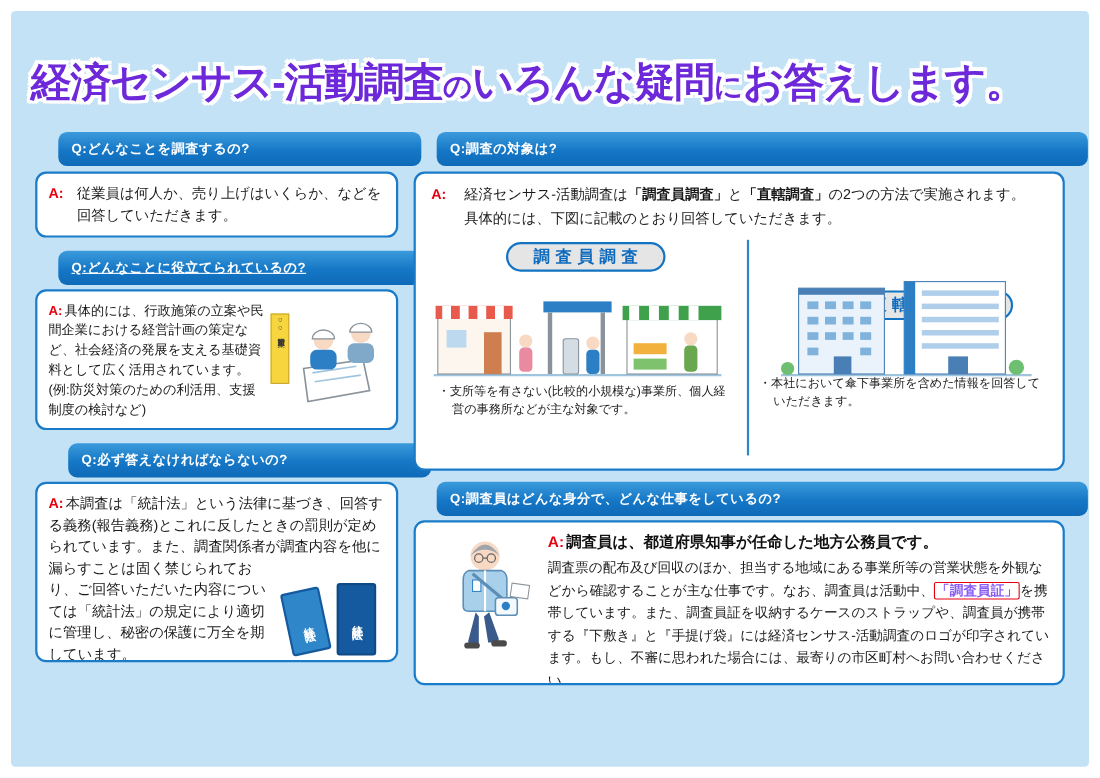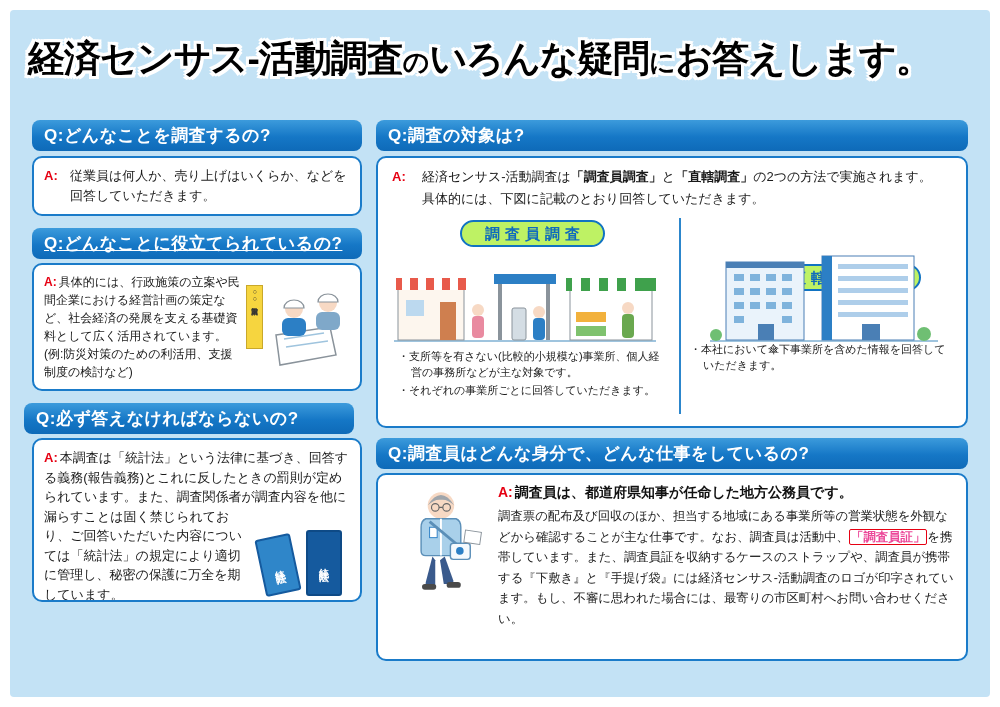"経済センサス-活動調査のいろんな疑問にお答えします。" .title { color: #000000 -> #6d28d9; top: 34px -> 50px }
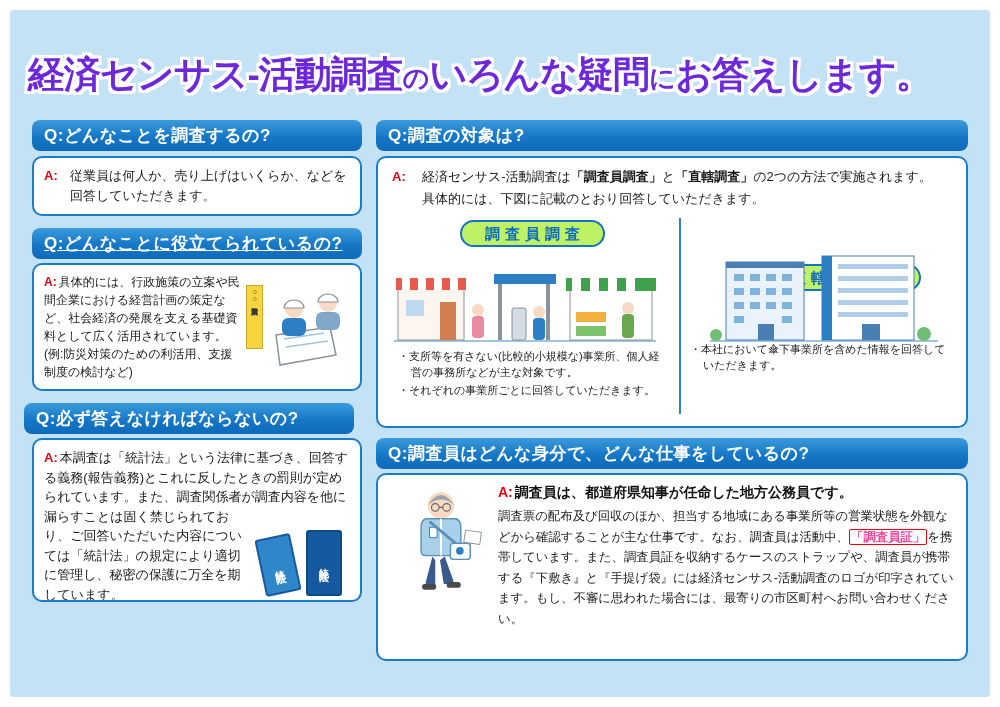"Q:どんなことを調査するの?" .qbar { font-size: 17px -> 12px; margin-left: none -> 21px }
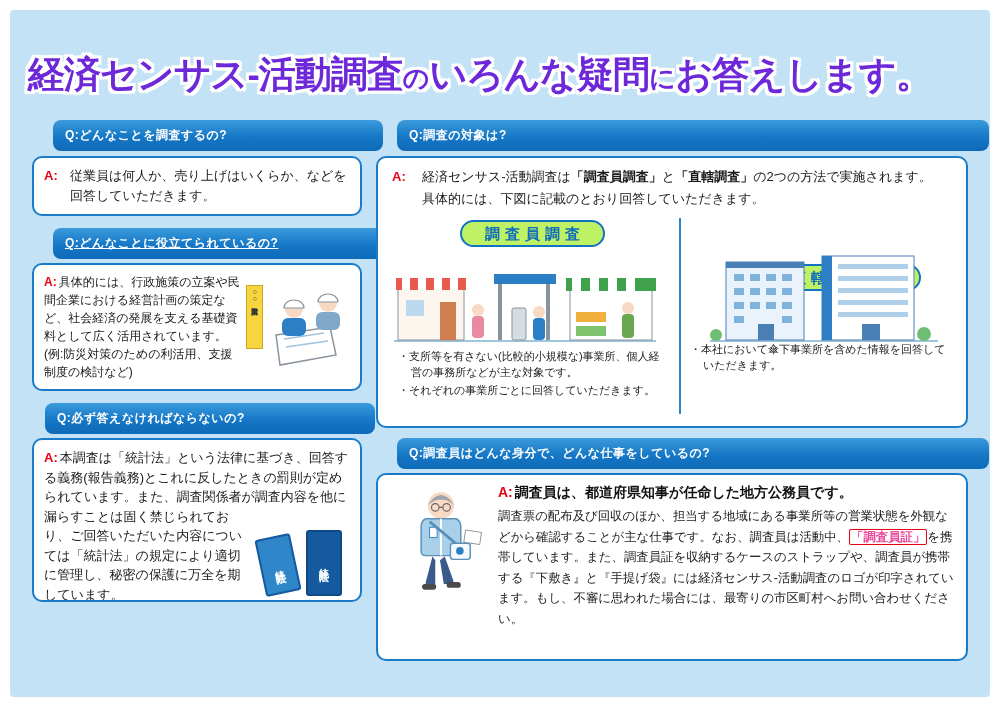"調査員調査" .pill { background: #bef264 -> #e5e5e5 }
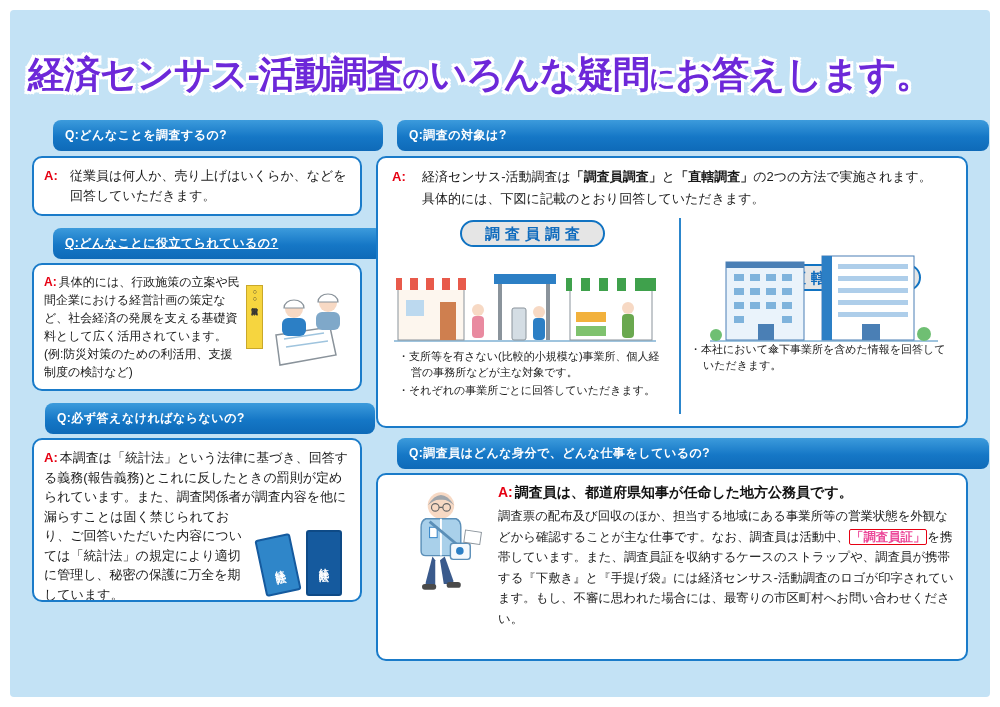"・それぞれの事業所ごとに回答していただきます。" div.bullet { html: <div>・それぞれの事業所ごとに回答していただきます。</div> -> none }
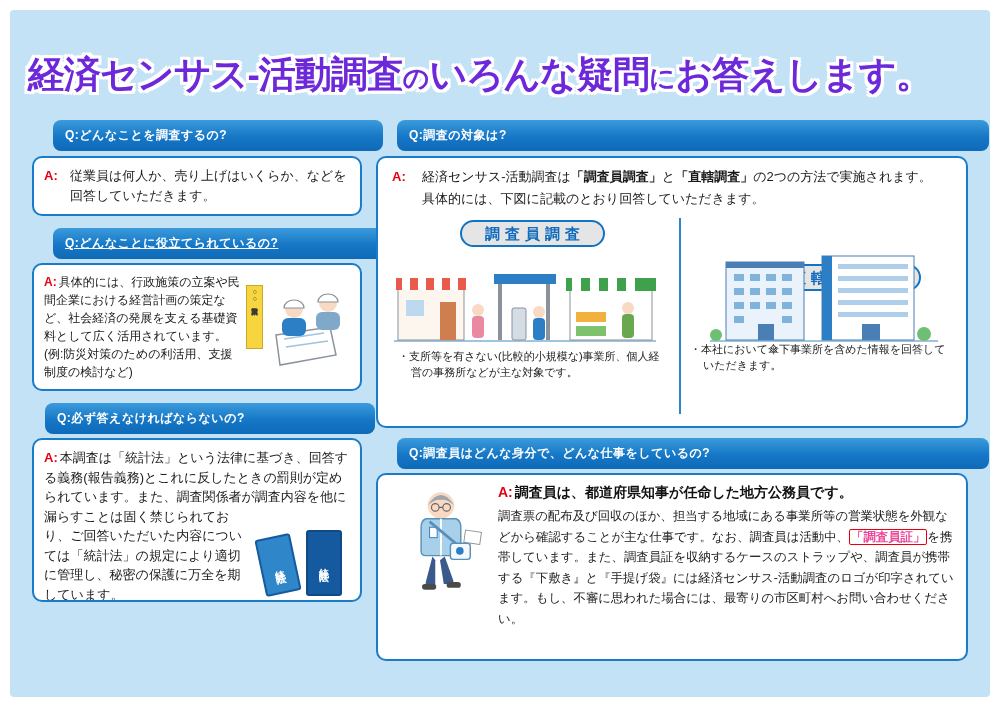"Q:必ず答えなければならないの?" div.qbar { left: 24px -> 41px }
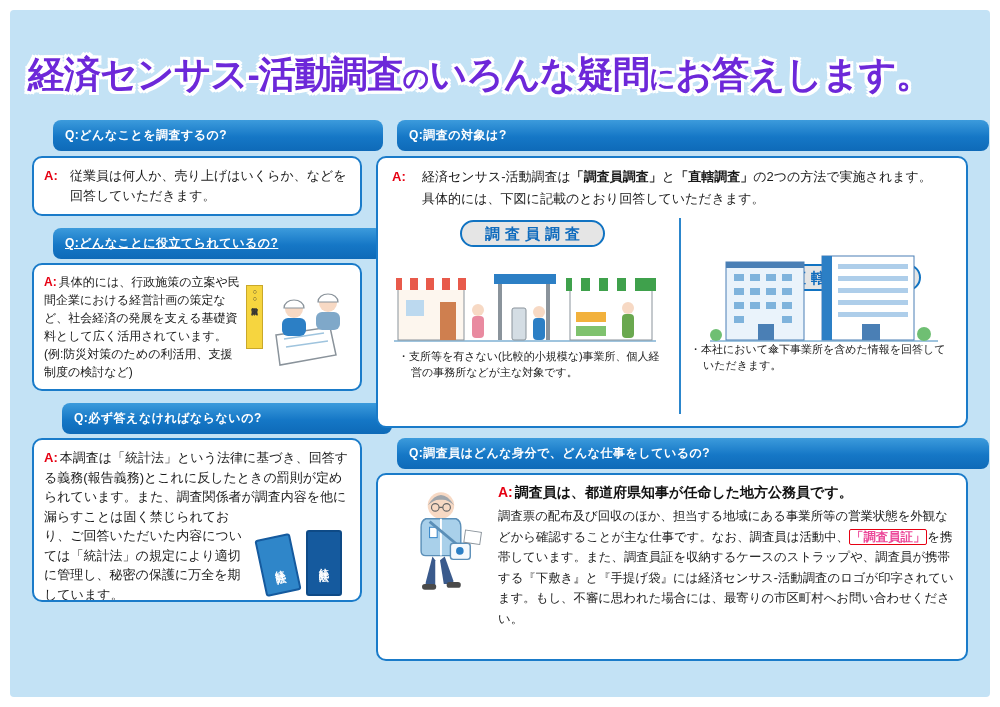"A: 調査員は、都道府県知事が任命した地方公務員です。" div.abox { height: 188px -> 150px }
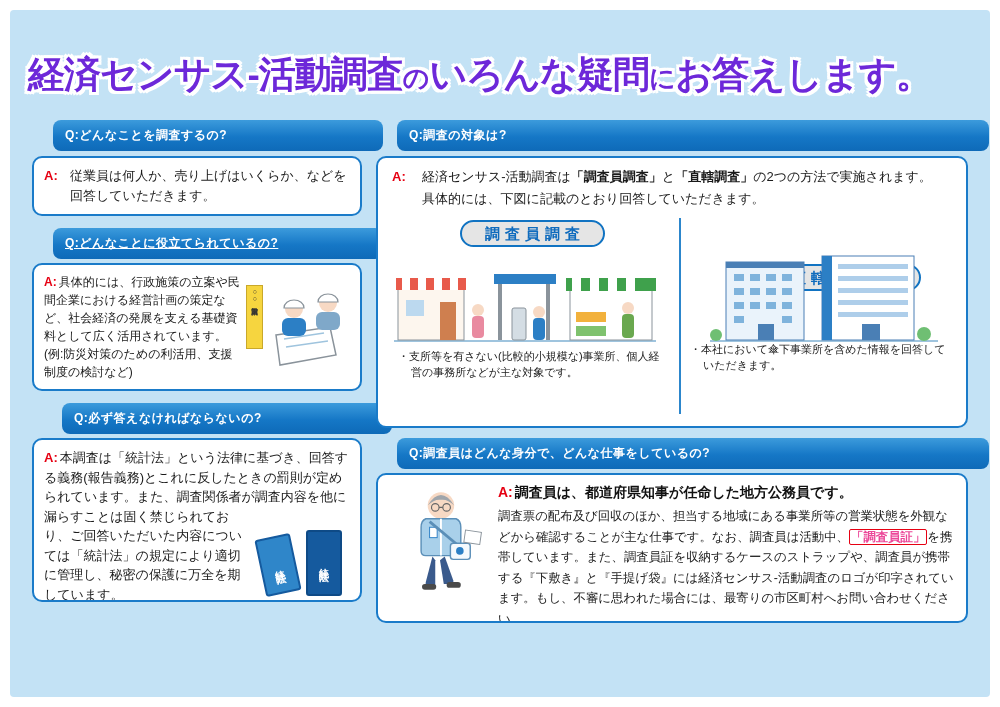"「調査員証」" .hl { color: #ec4899 -> #8b5cf6 }
